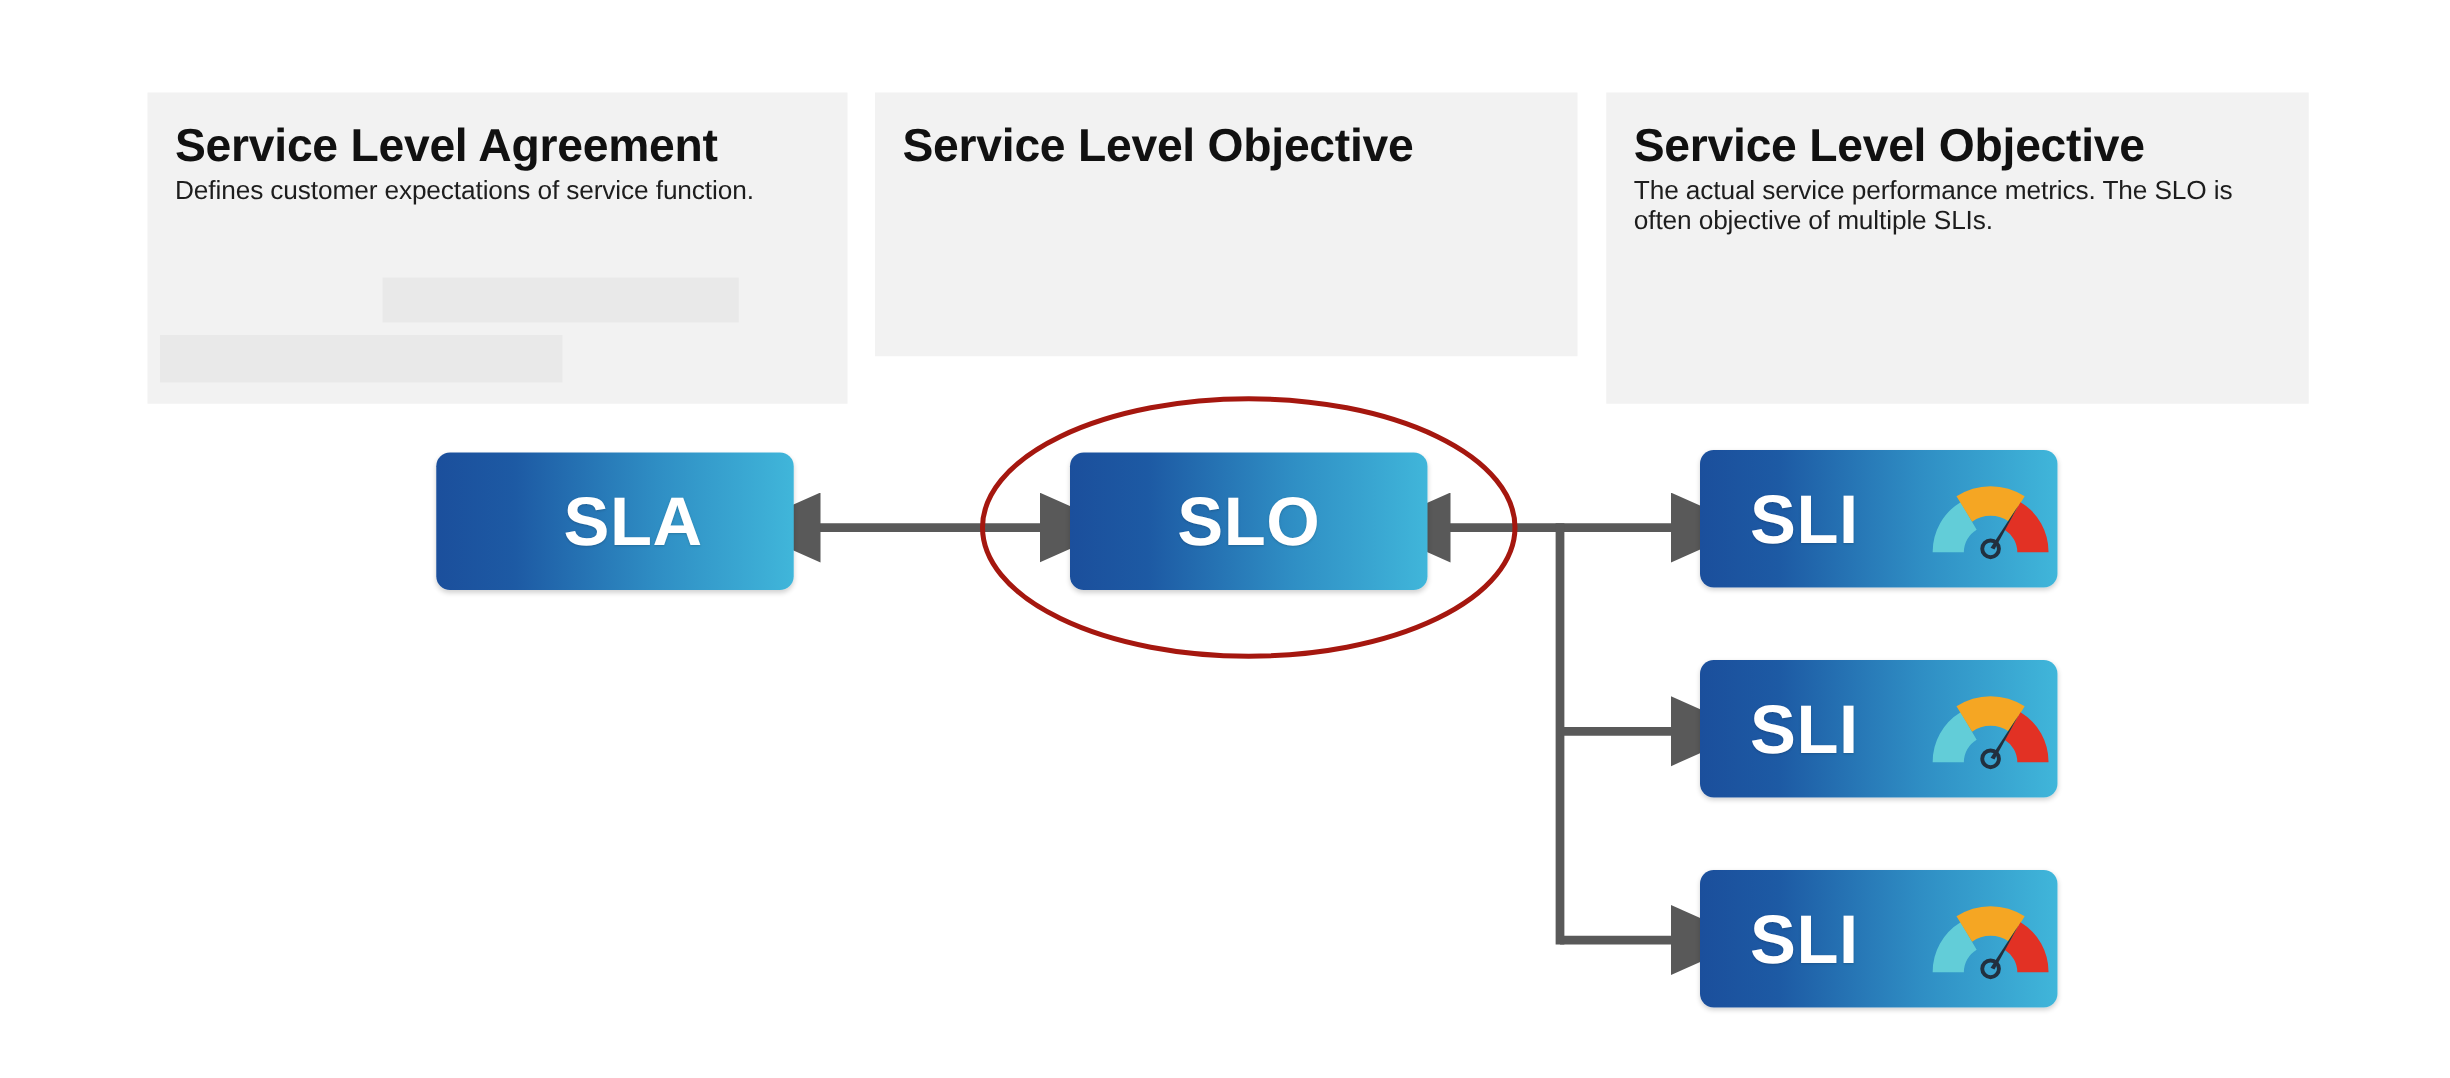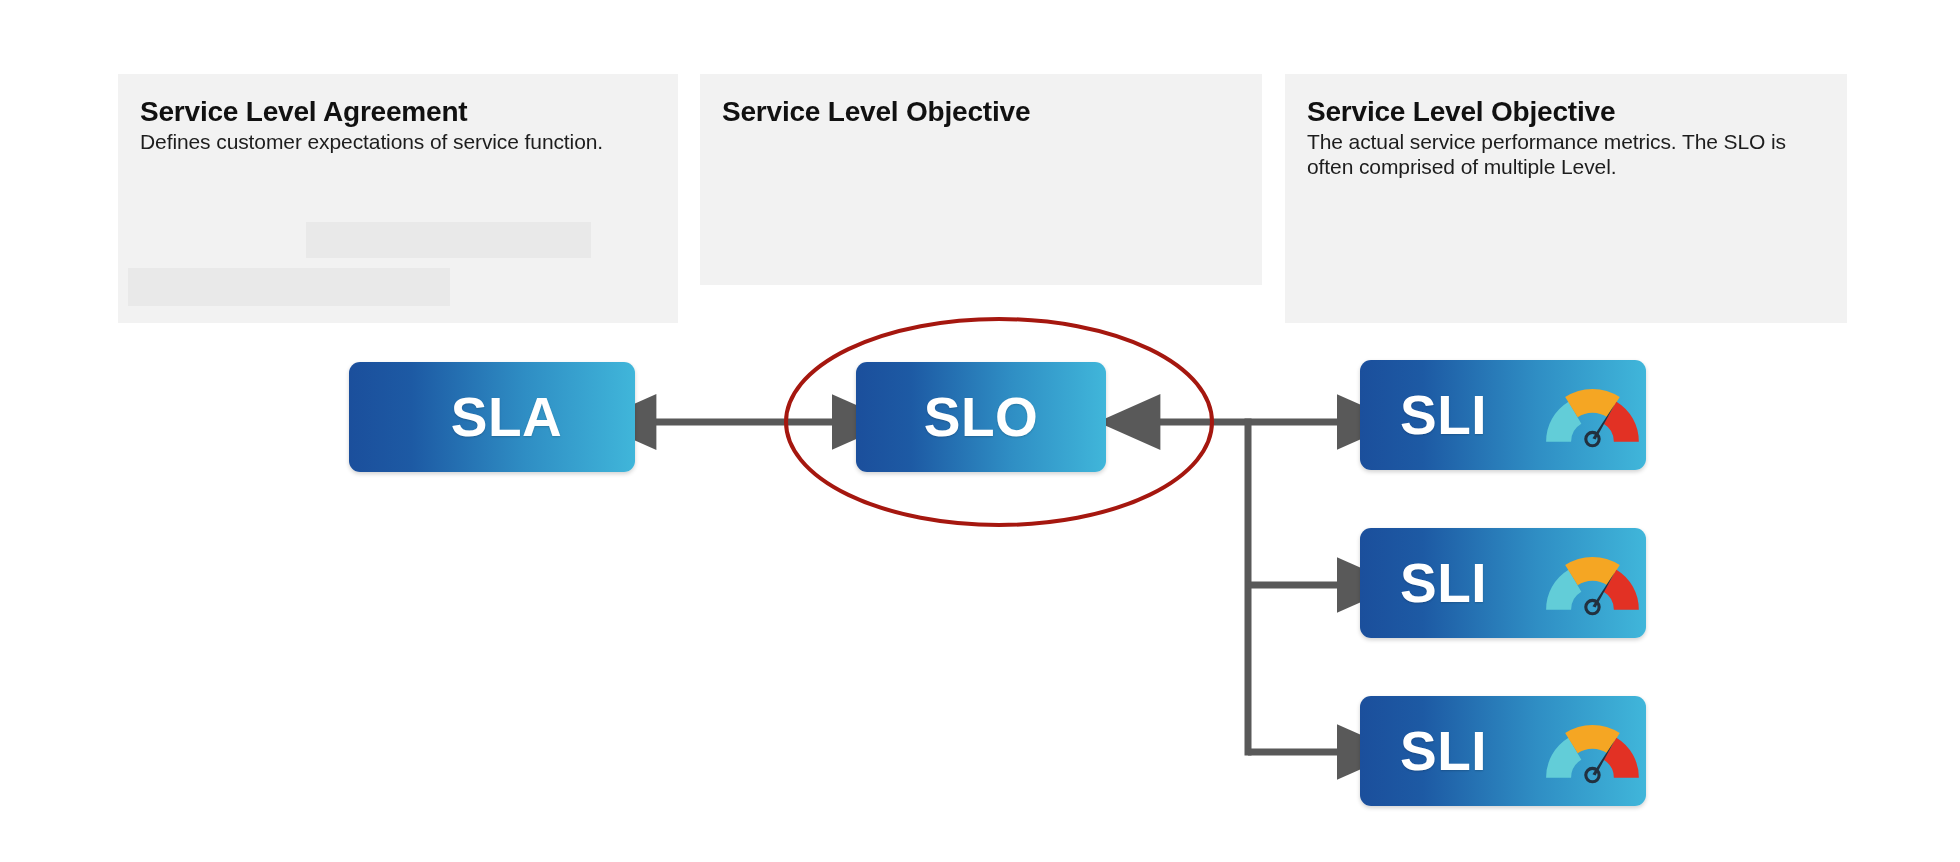"Service Level Agreement" .card-title { font-size: 28px -> 37px }
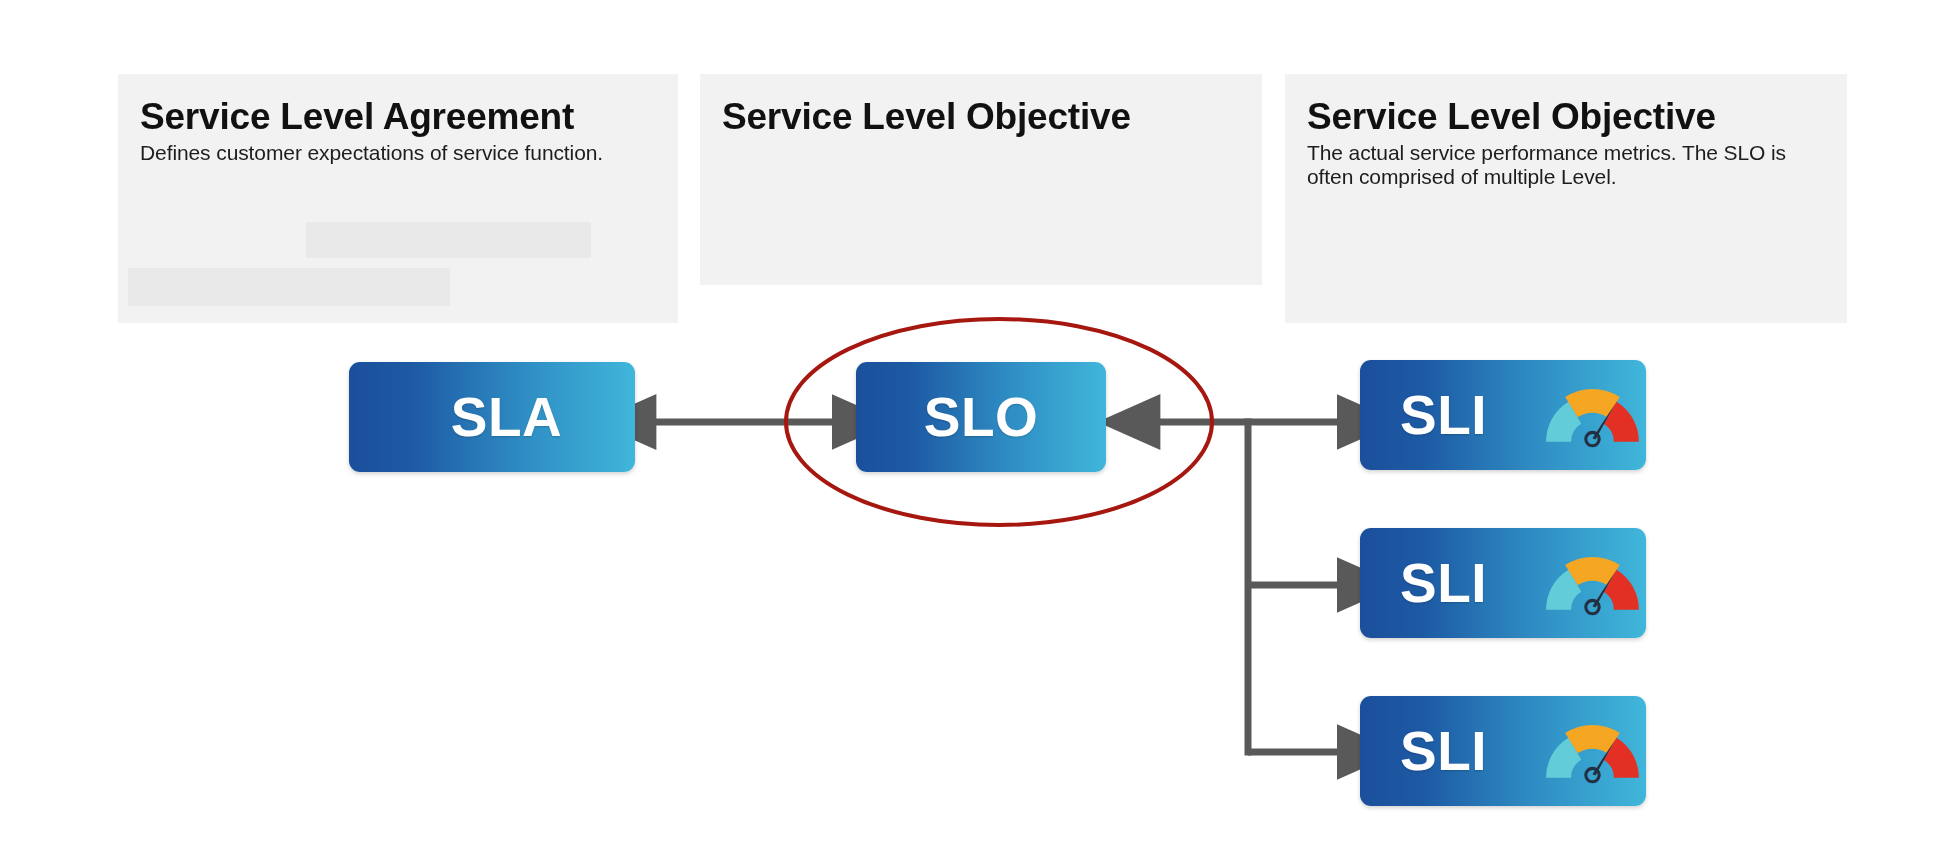"The actual service performance metrics." div.card-body { text: comprised of multiple Level -> objective of multiple SLIs }
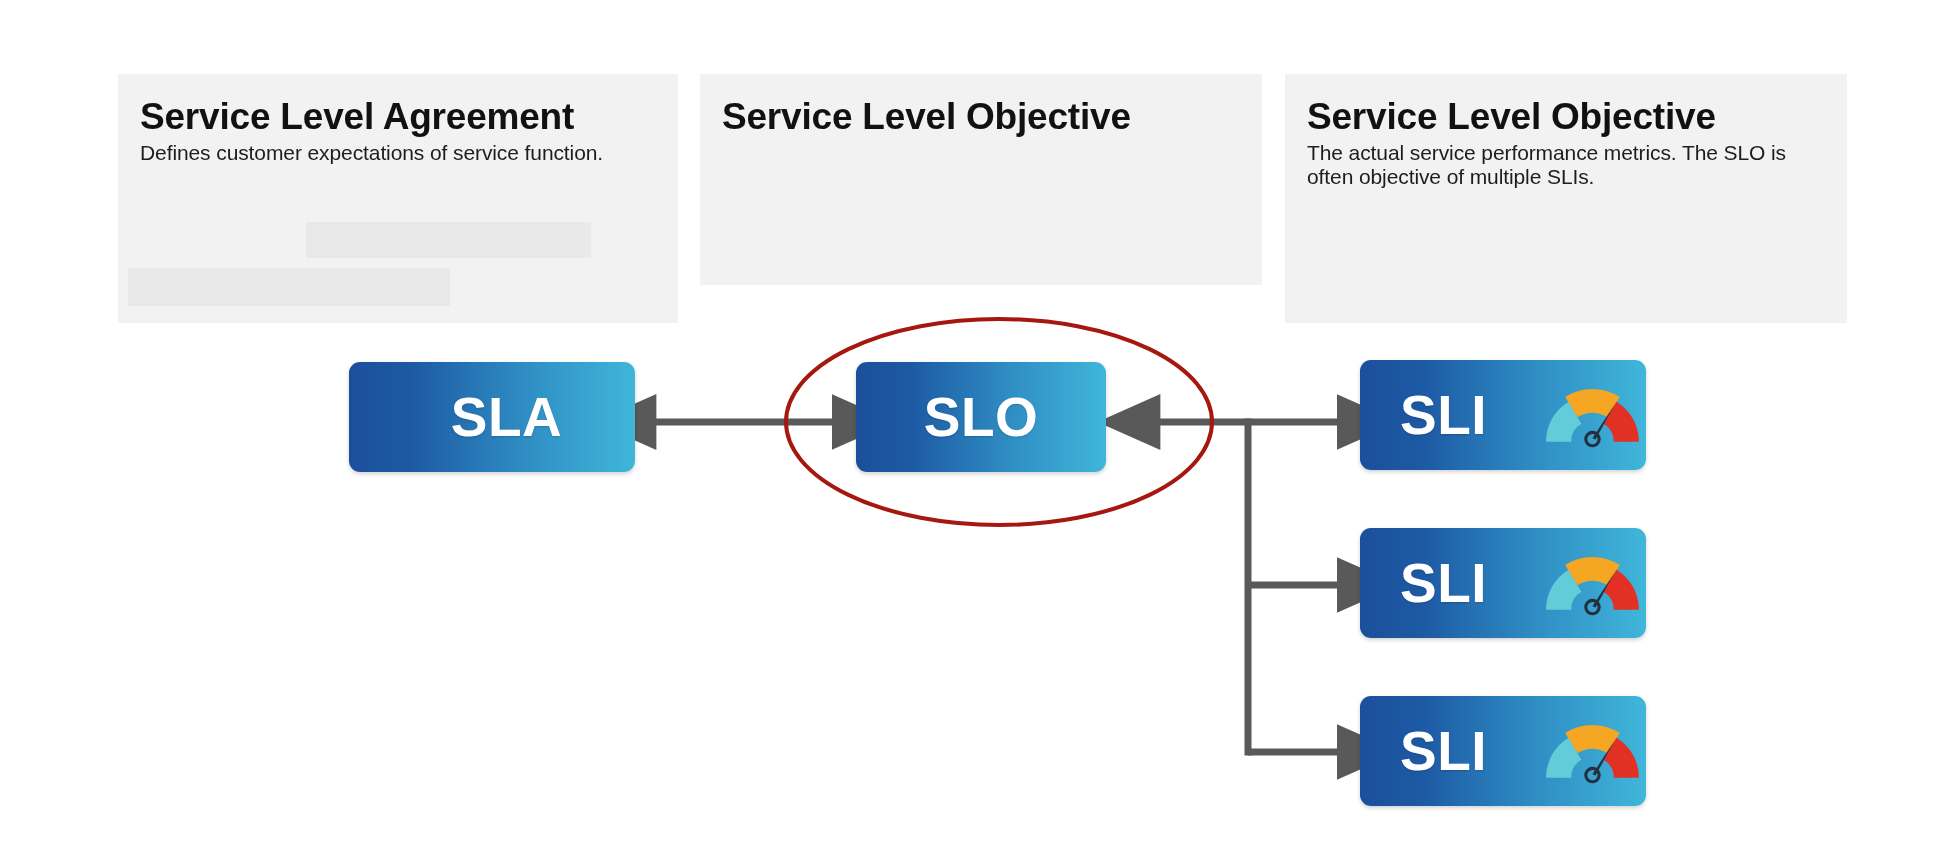"SLO" div.gbox { width: 250px -> 286px }
